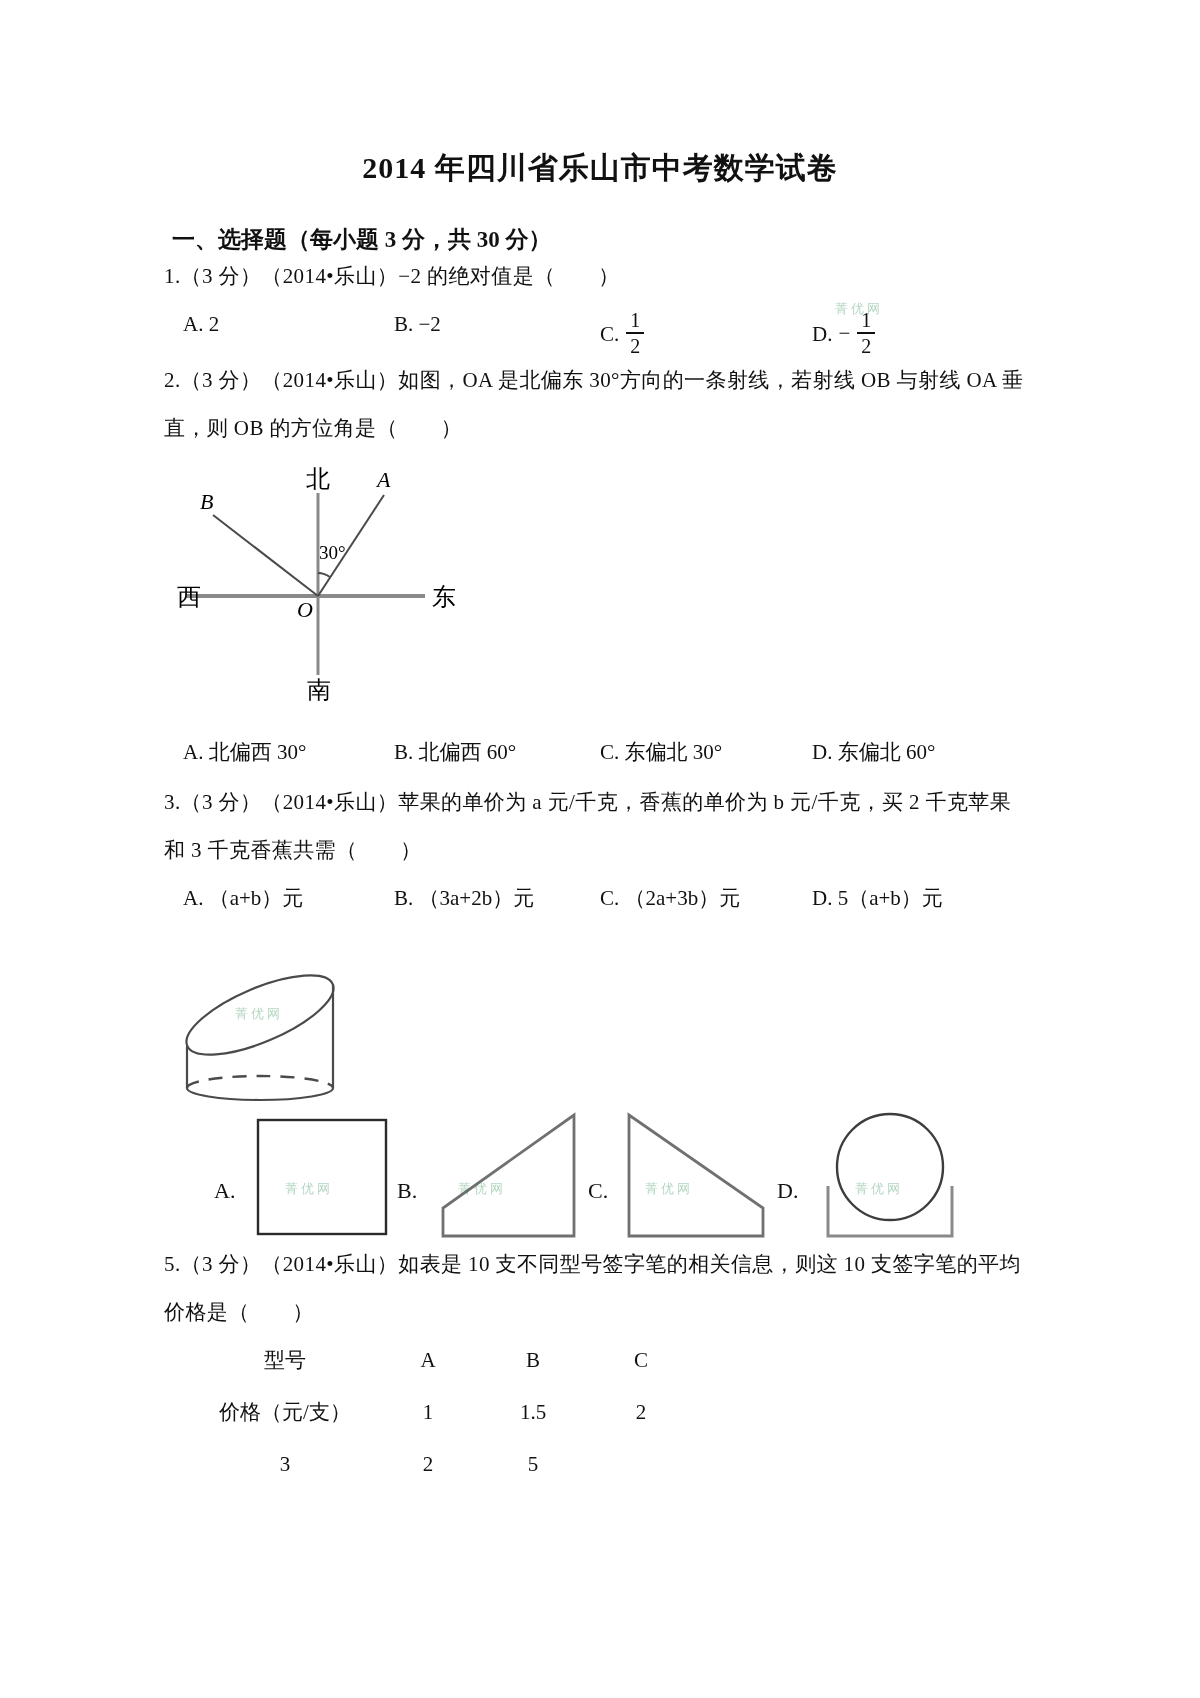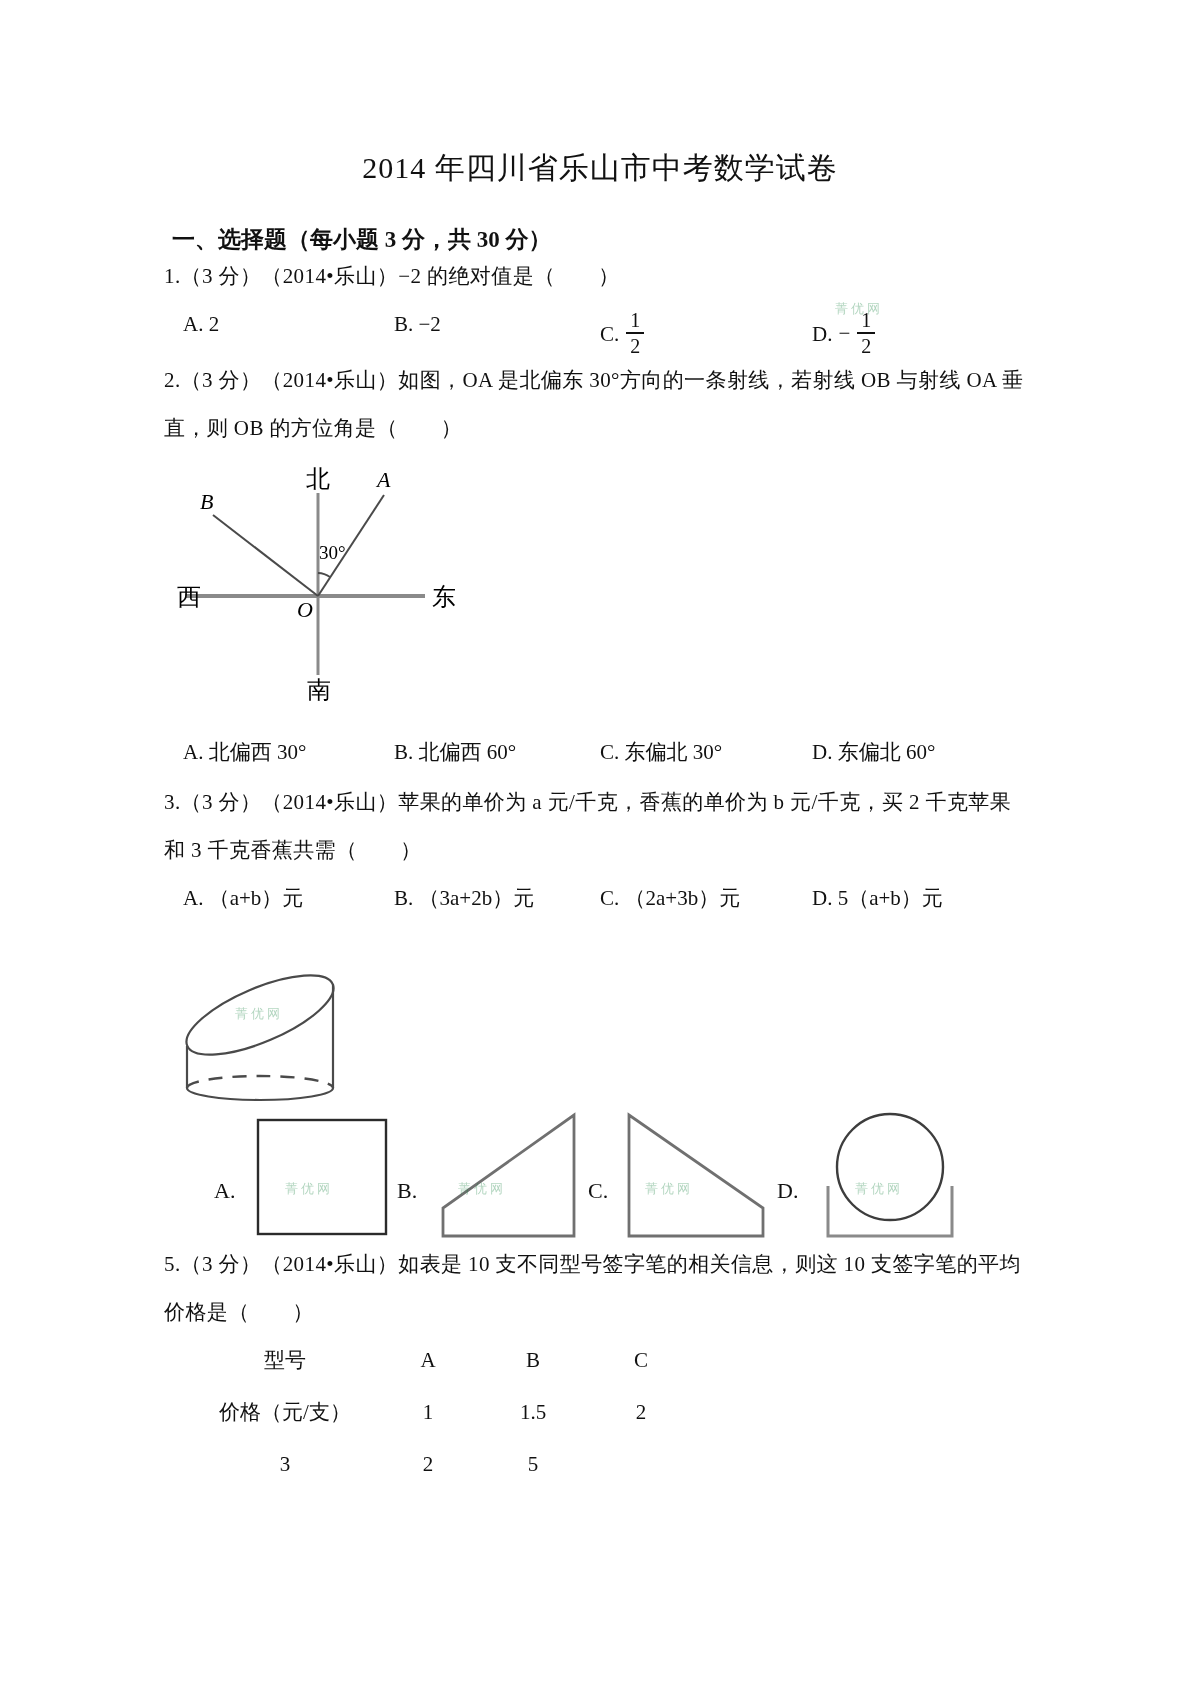"2014 年四川省乐山市中考数学试卷" .title { font-weight: 400 -> 700 }
